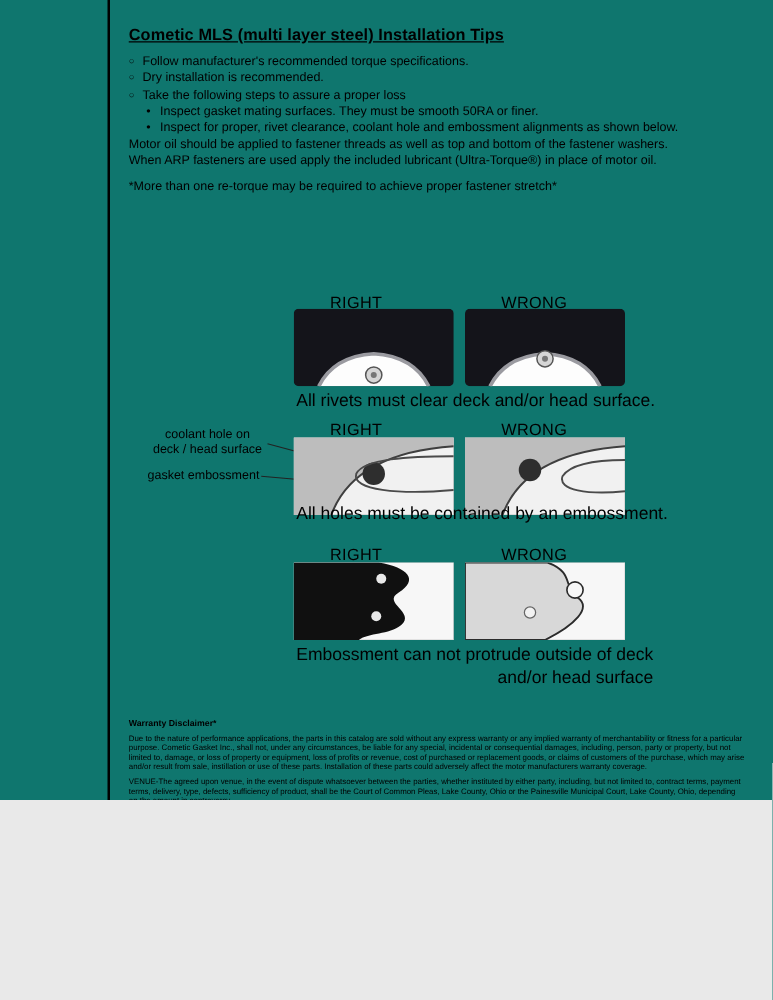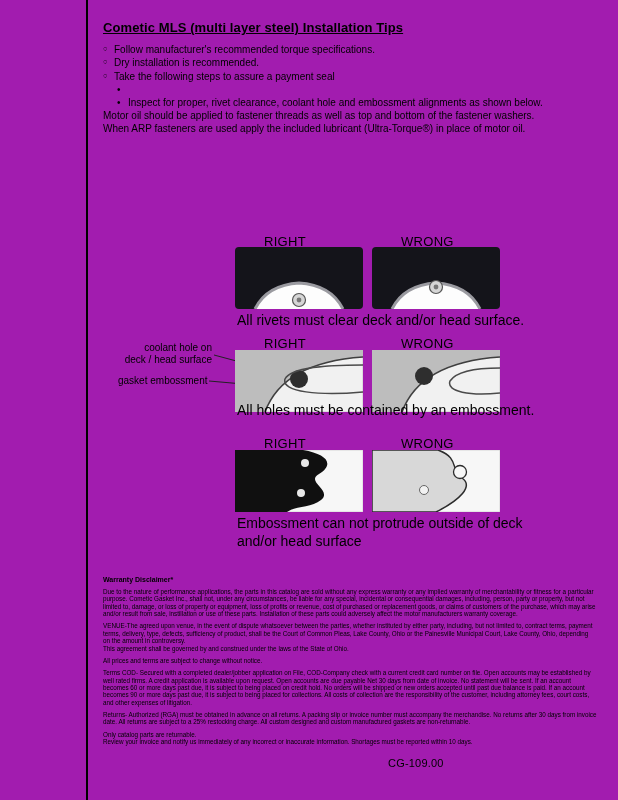"Cometic MLS (multi layer steel)" .page { background: #a21caf -> #0f766e; height: 800px -> 640px }
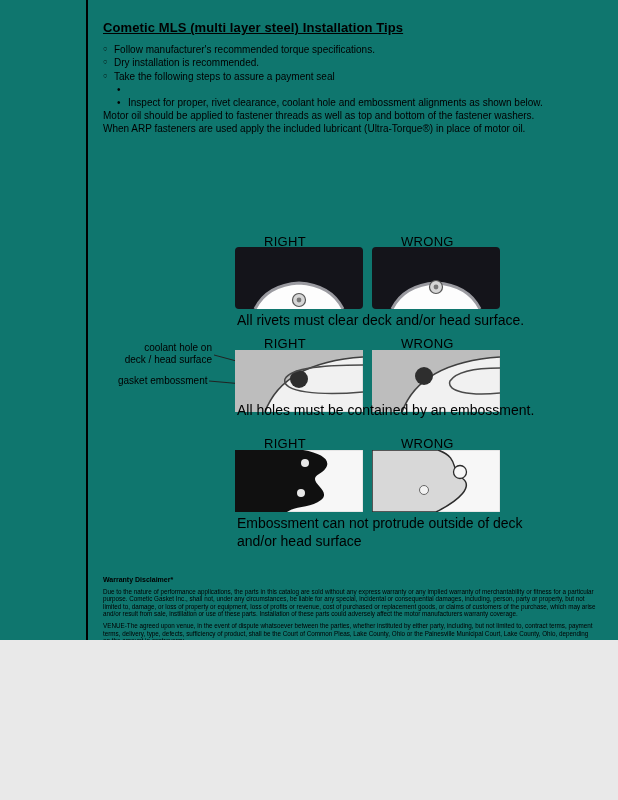"Take the following steps to" span { text: payment seal -> proper loss }
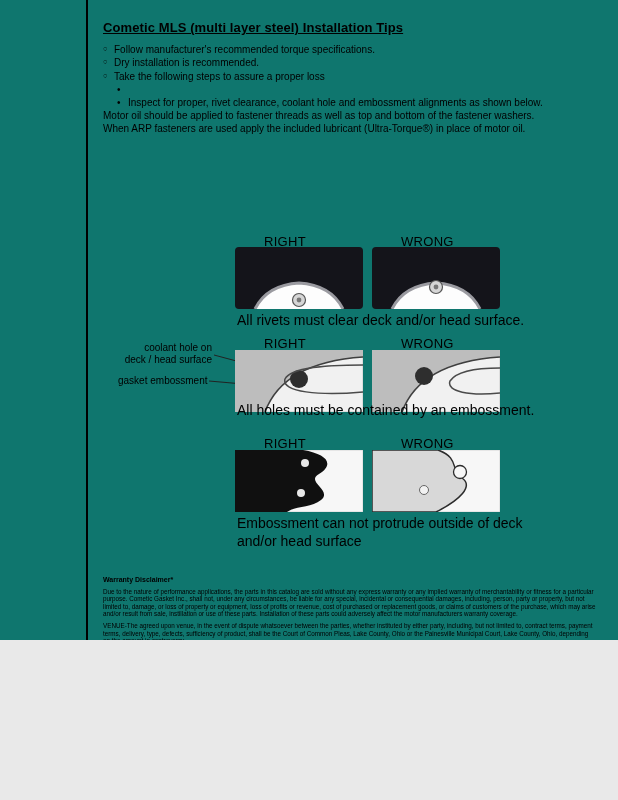"Inspect gasket mating surfaces. They" span { html: none -> <span>Inspect gasket mating surfaces. They must be smooth 50RA or finer.</span> }
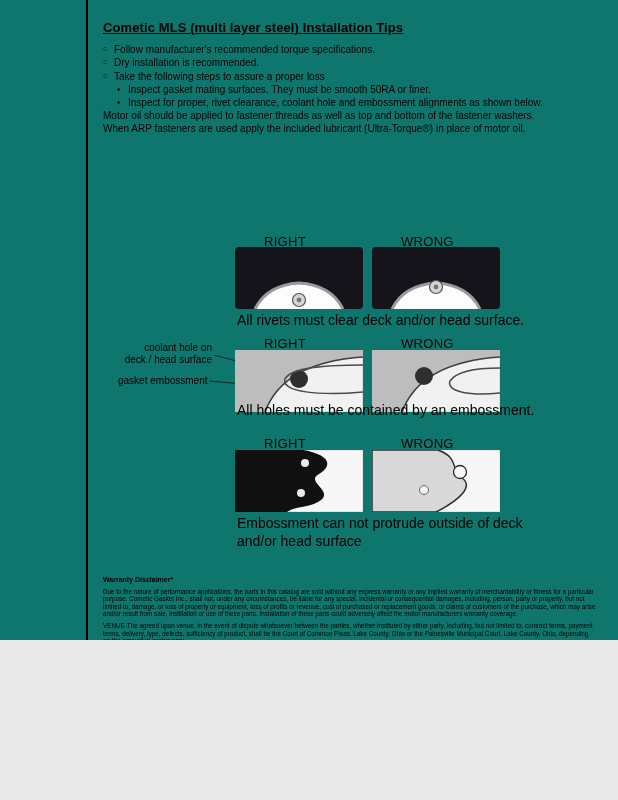"*More than one re-torque may" div.note { html: none -> <div>*More than one re-torque may be required to achieve proper fastener stretch*</div> }
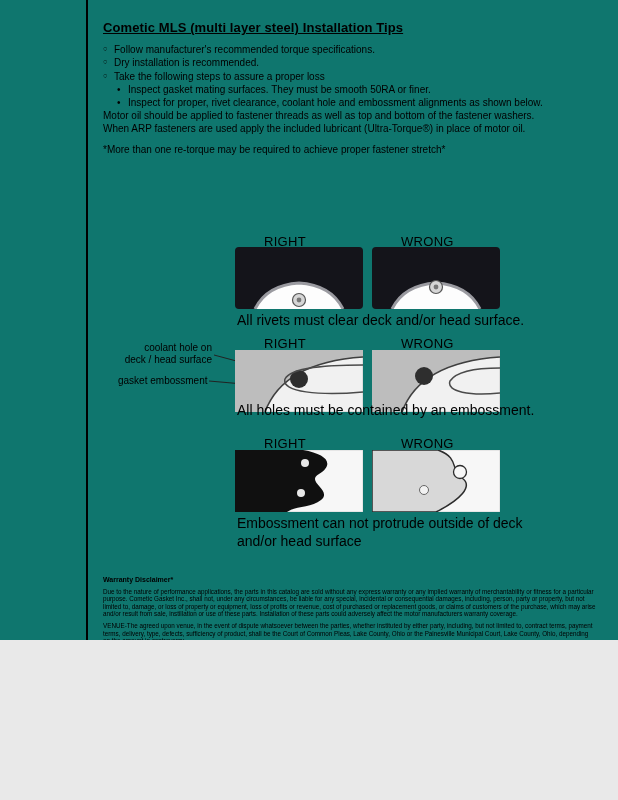"coolant hole on" .callout.r { text-align: right -> center }
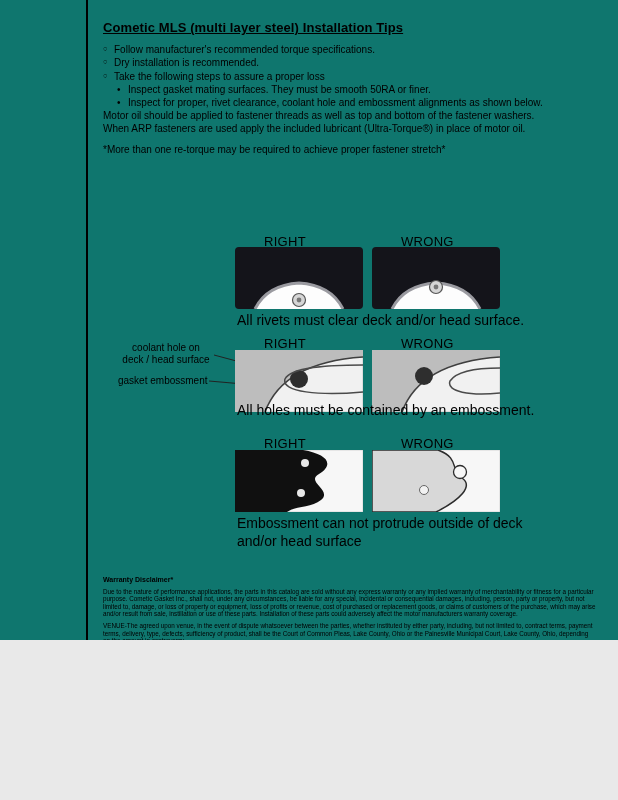"Embossment can not protrude outside" div.dg-caption { text-align: none -> right }
